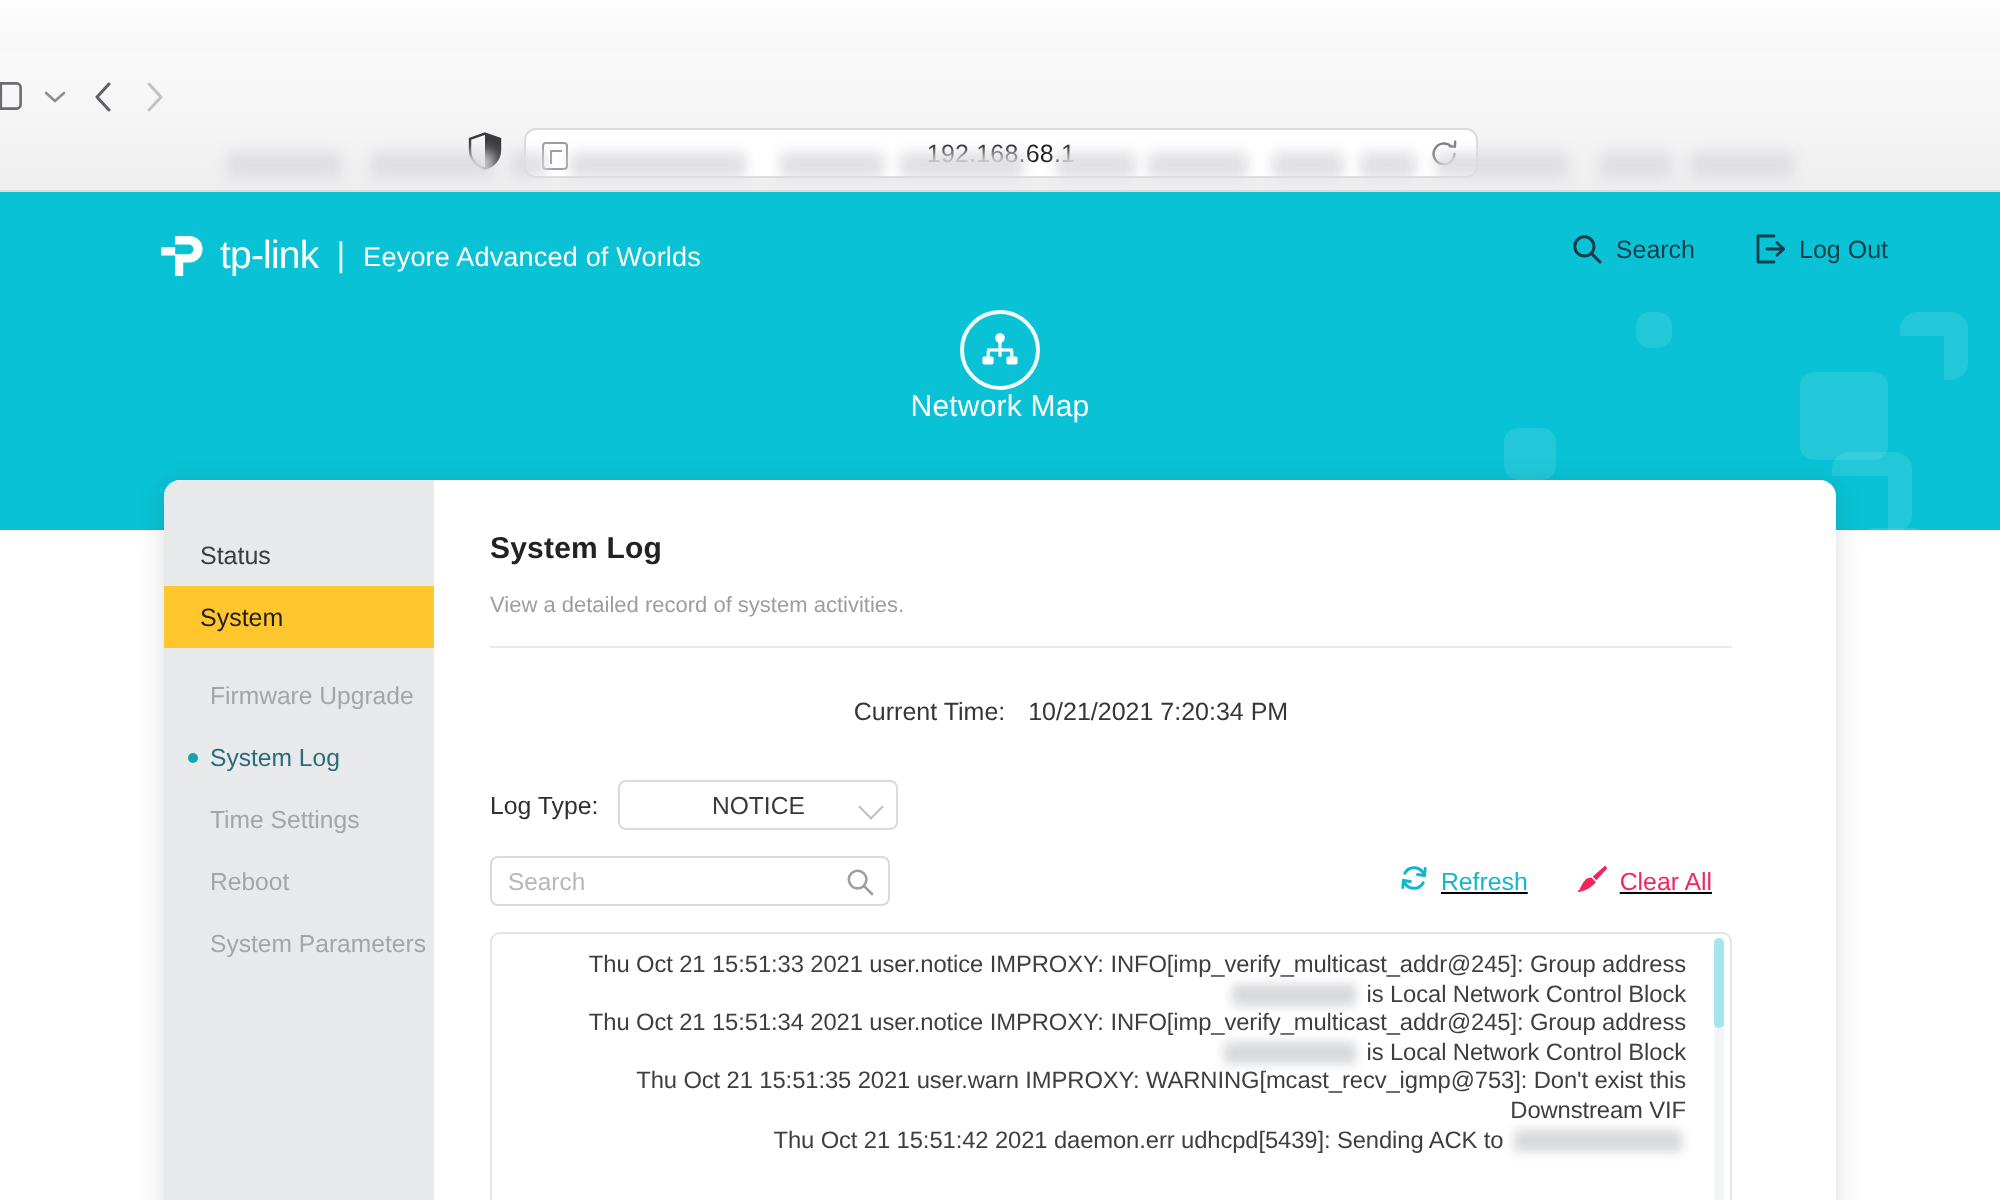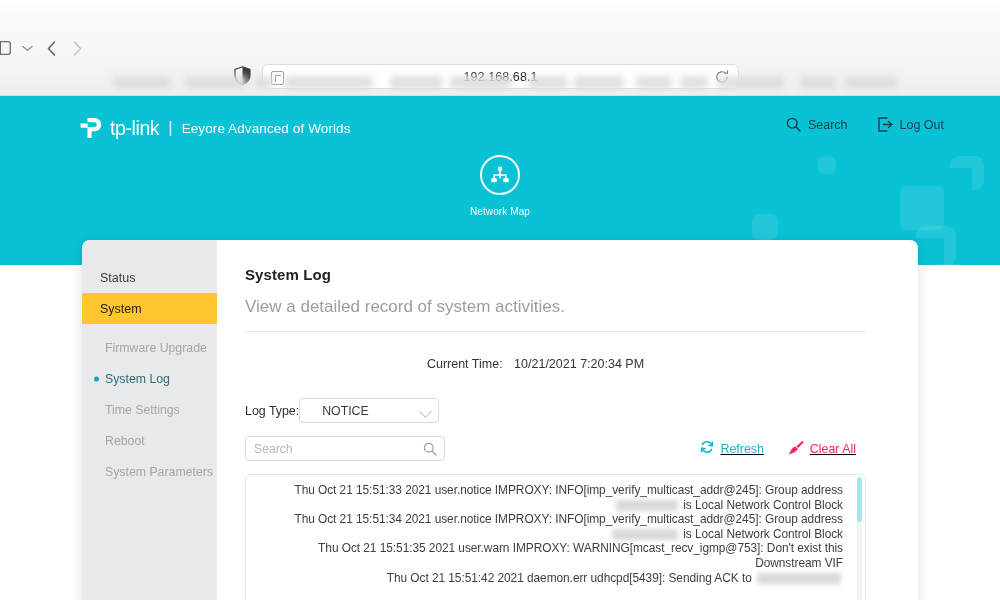"Network Map" .nav-label { font-size: 10px -> 15px; margin-top: 11px -> none }
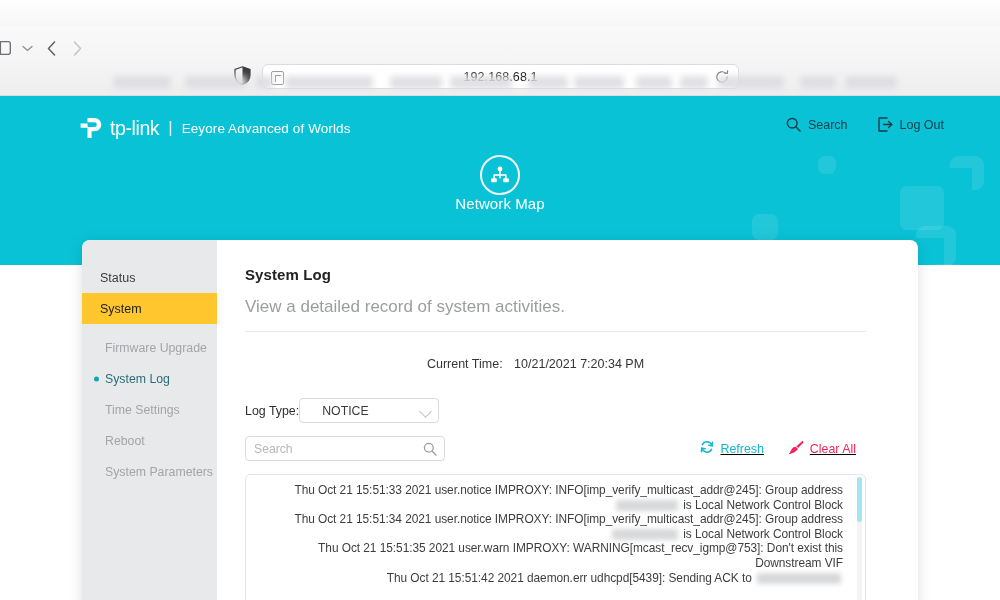"View a detailed record of" .page-sub { font-size: 17px -> 11px }
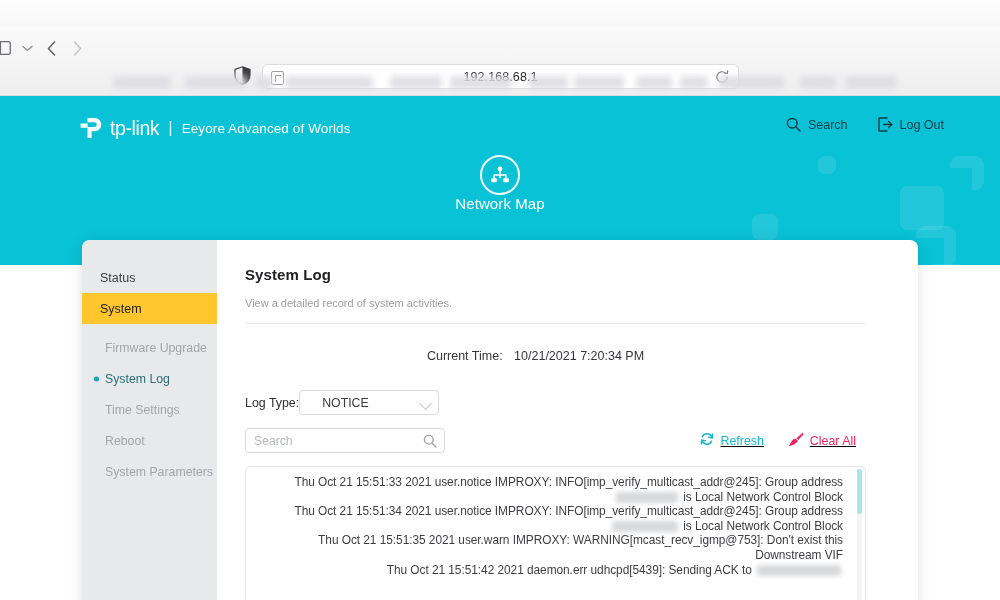"Log Type:" .logtype-row { gap: 0 -> 10px }
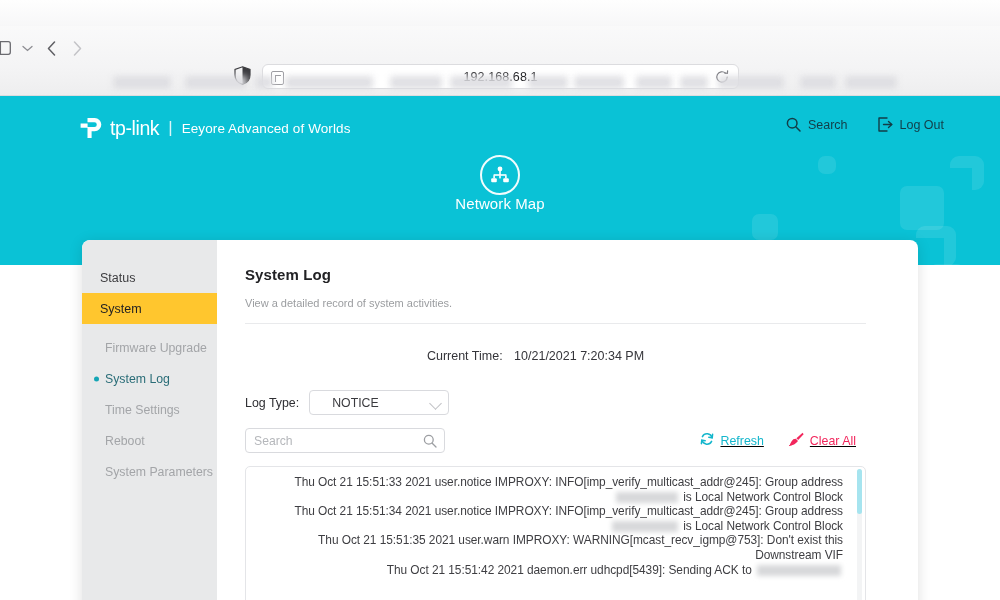"NOTICE" .select-box { justify-content: none -> center }
